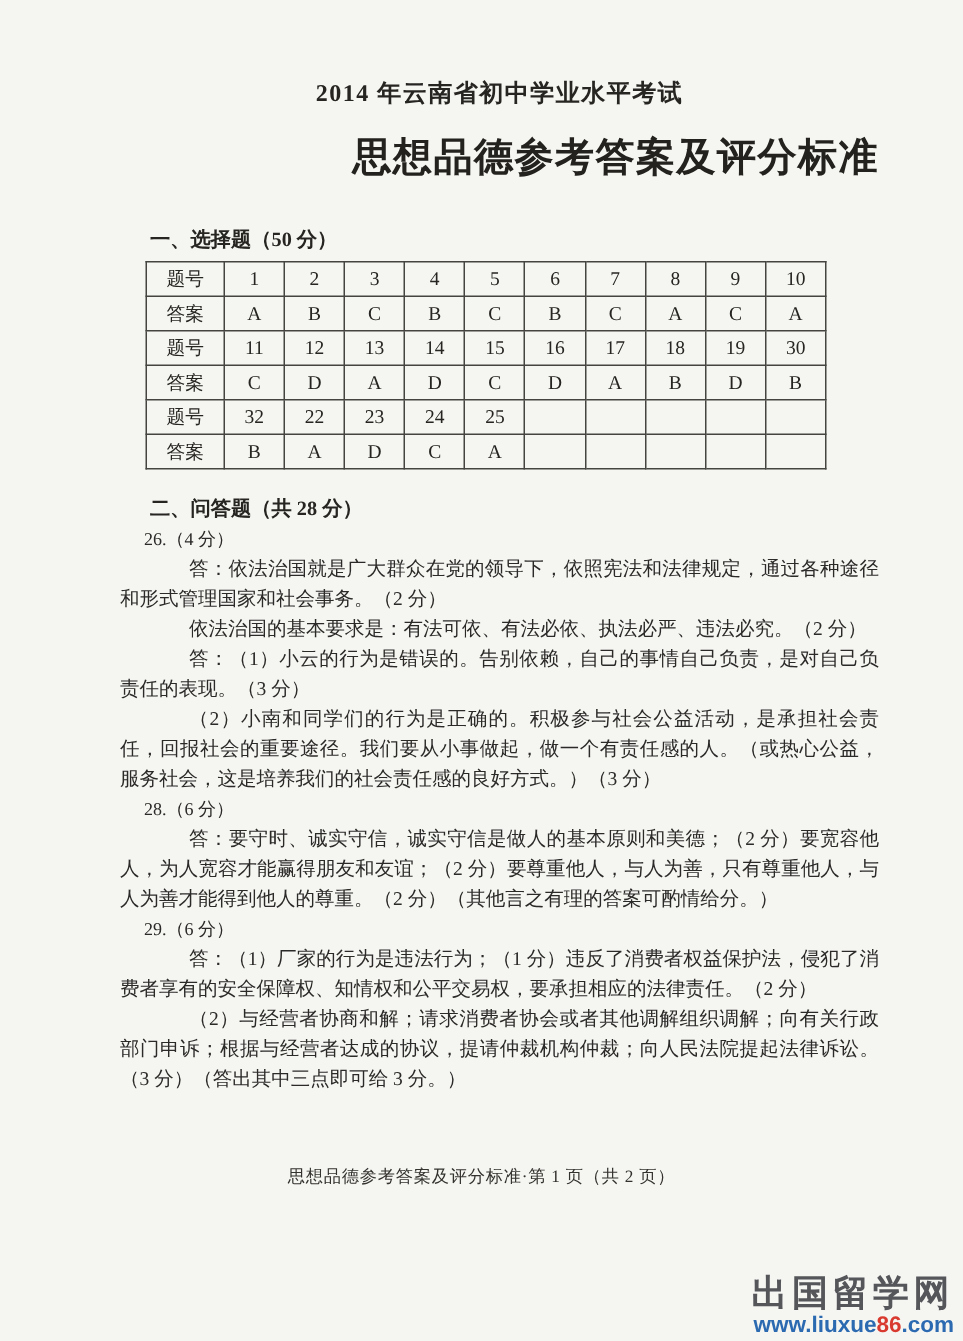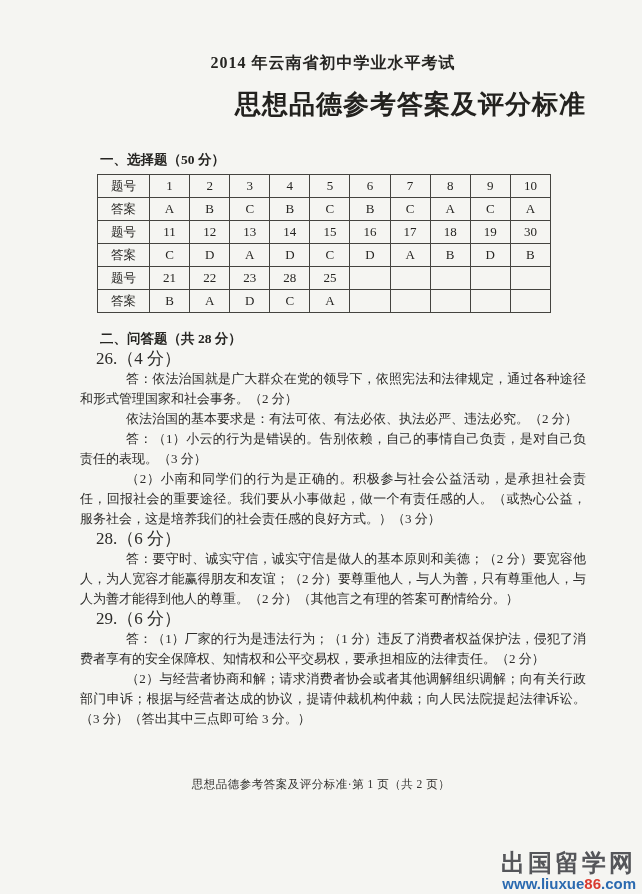"21" td { text: 21 -> 32 }
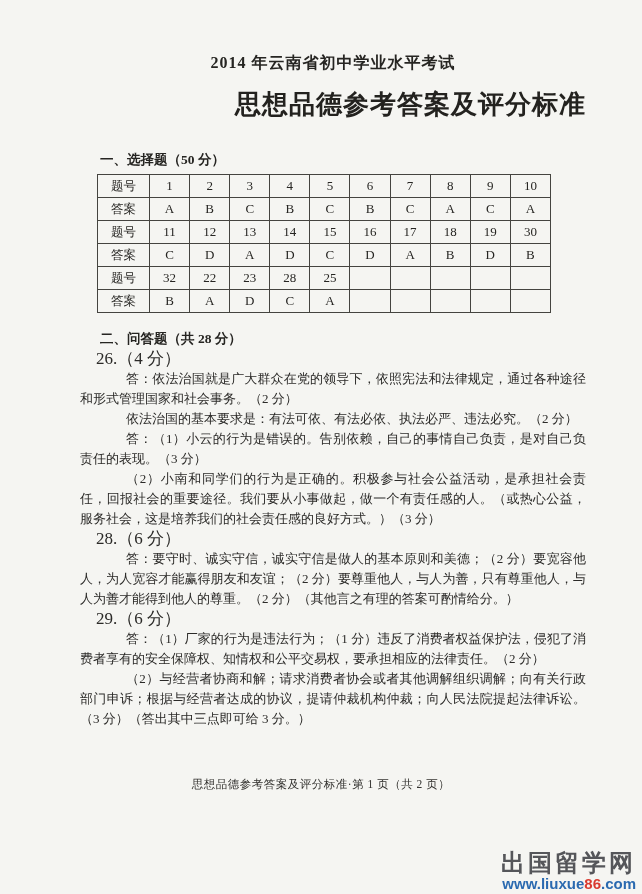"28" td { text: 28 -> 24 }
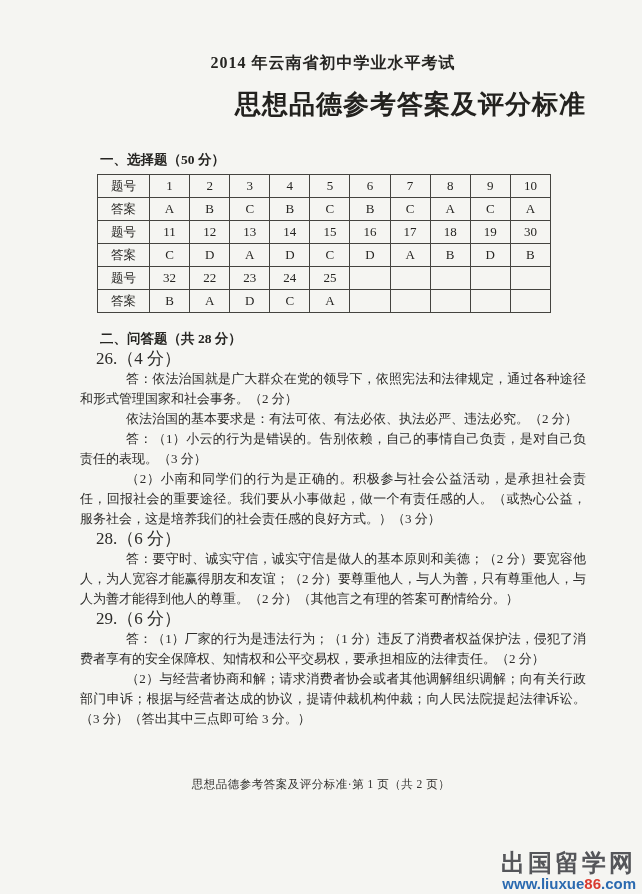"26.（4 分）" .q-num { font-size: 17px -> 12px }
